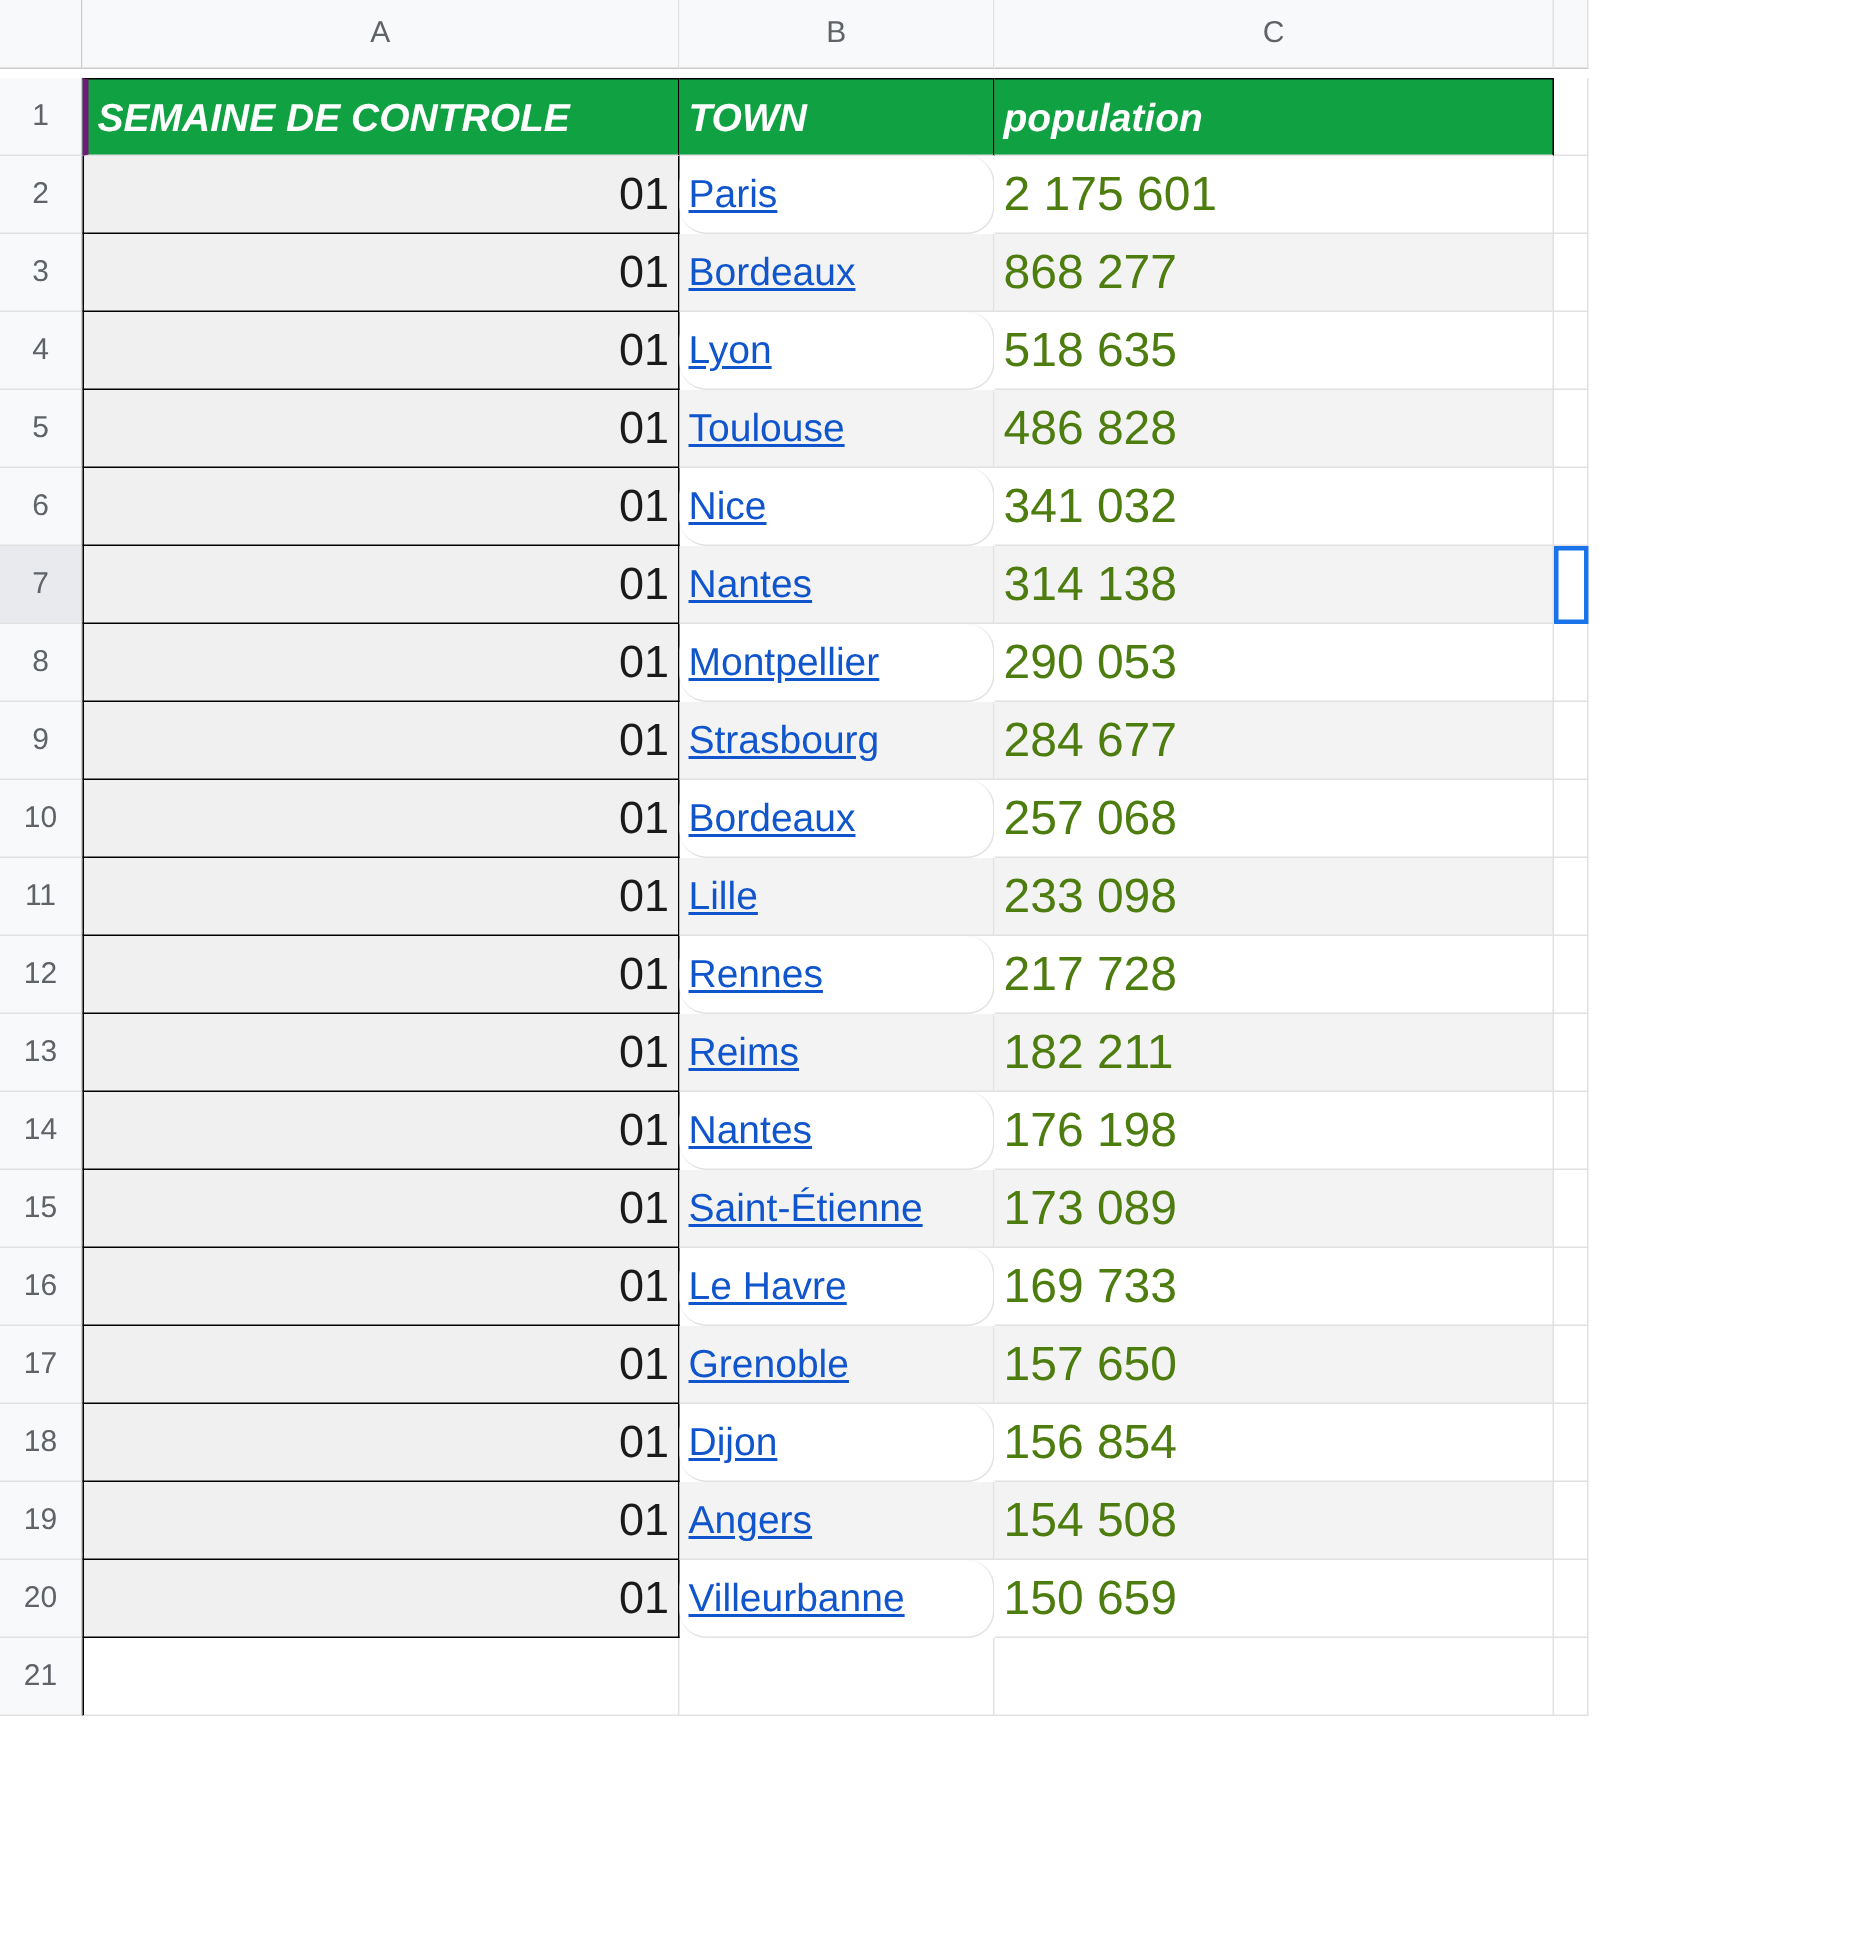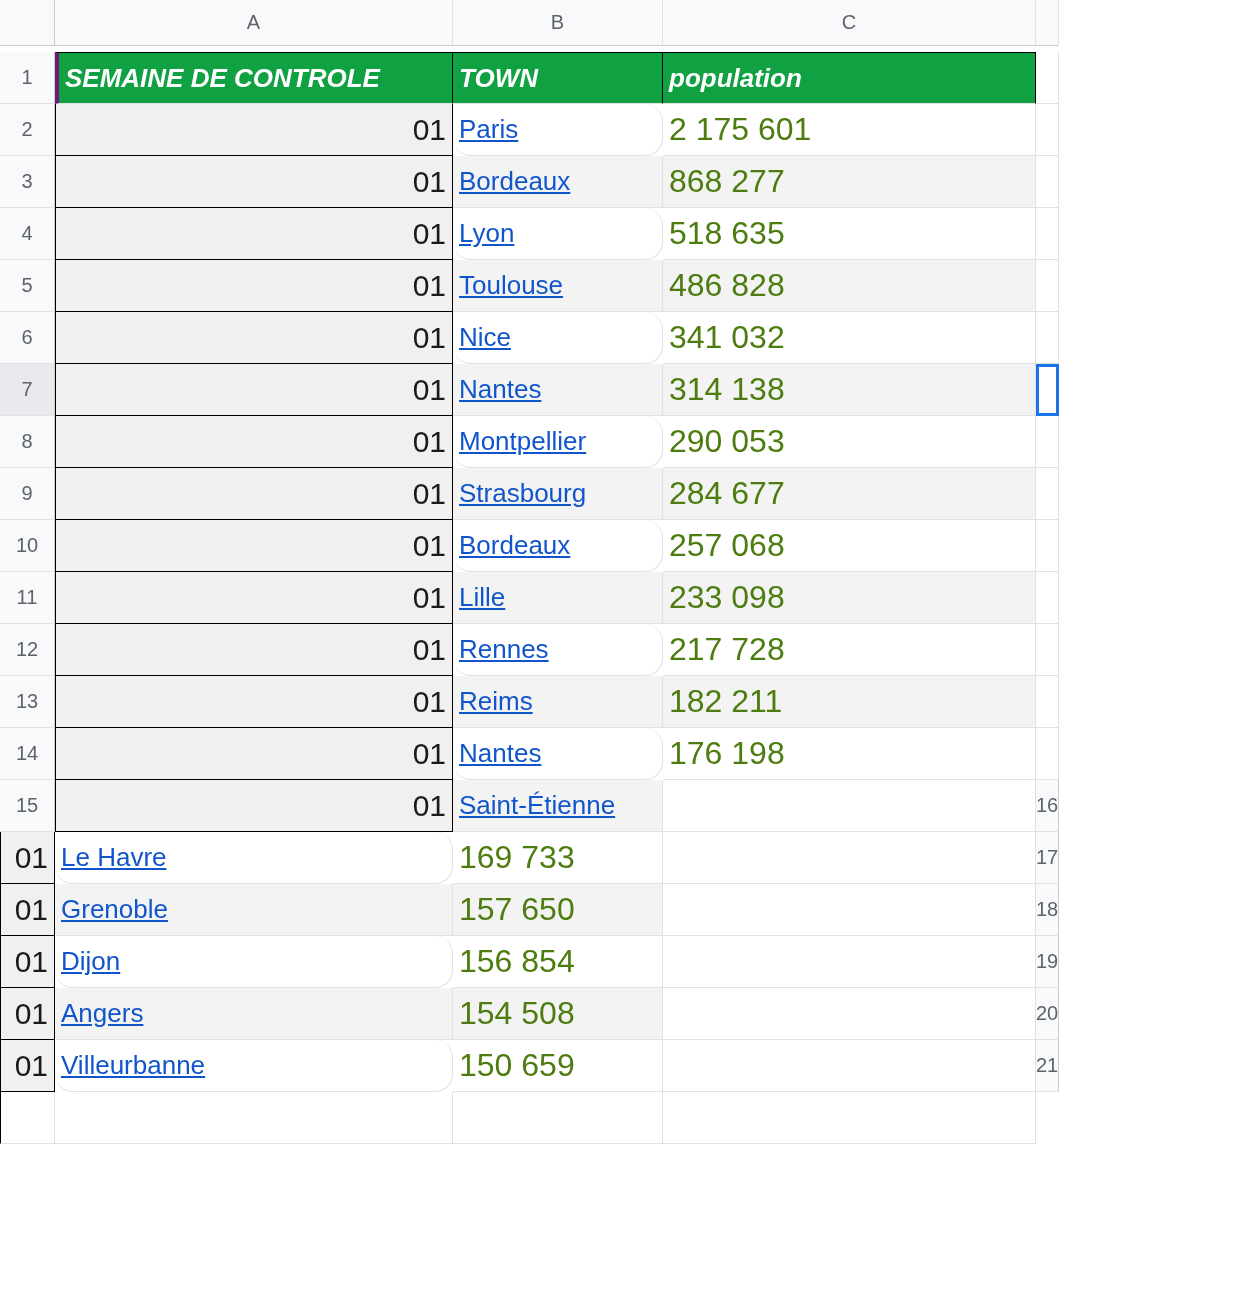"173 089" div.cell { html: none -> <div>173 089</div> }
